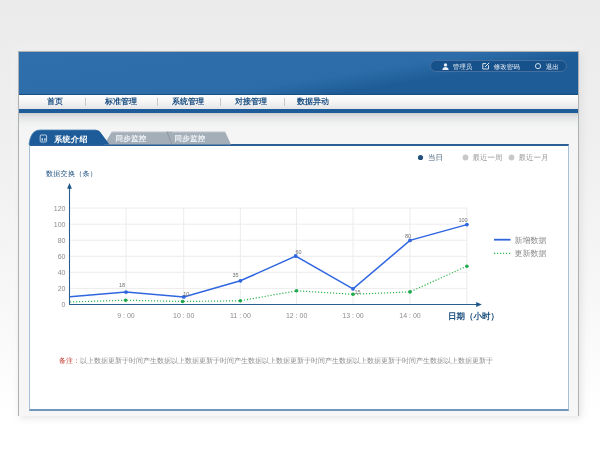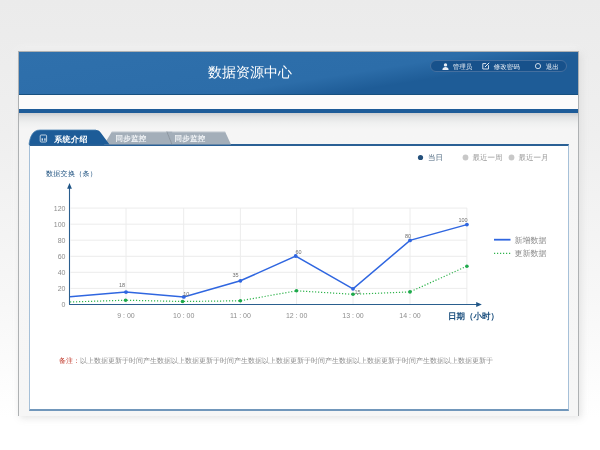"数据资源中心" div.title { html: <div>数据资源中心</div> -> none }
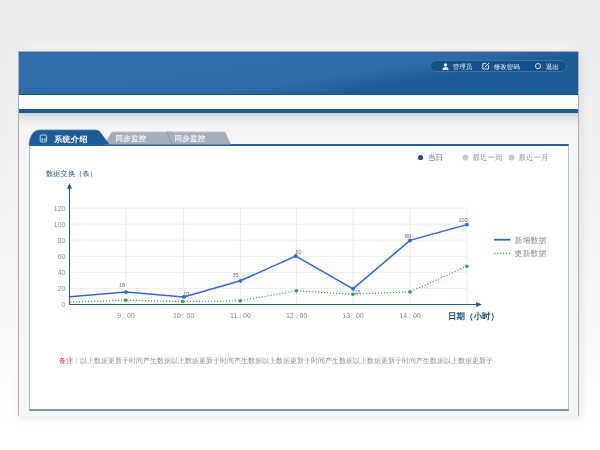"首页" div.nav { html: none -> <div> <div>首页</div> <div>标准管理</div> <div>系统管理</div> <div>对接管理</div> <div>数据异动</div> <div></div> <div></div> <div></div> <div></div> </div> }
